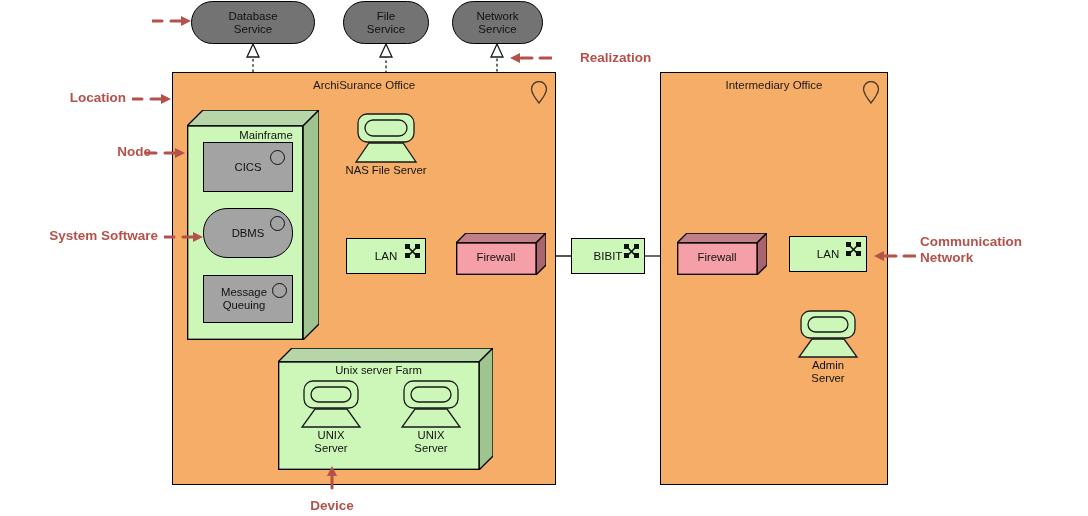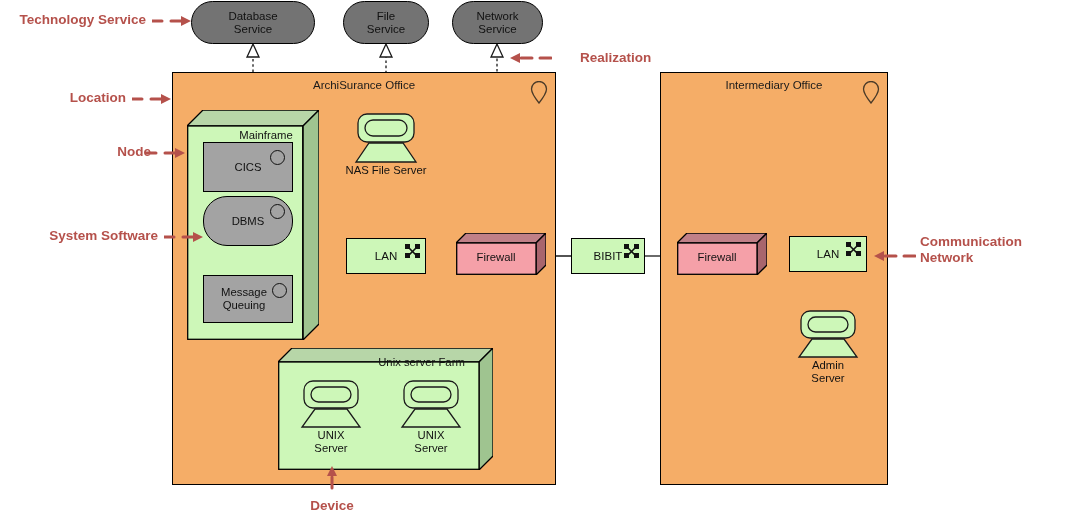"Technology Service" div.anno { html: <div>Technology Service</div> -> none }
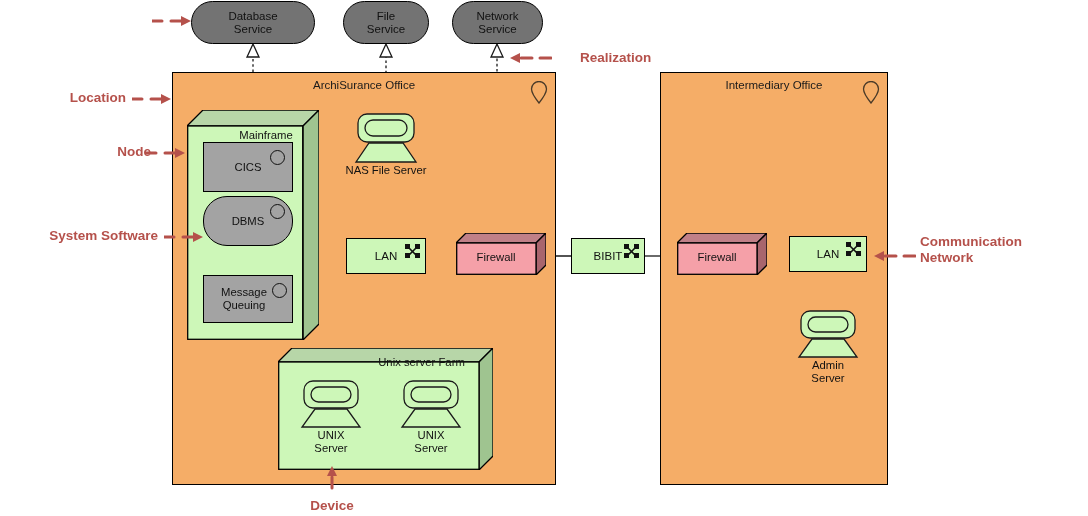"DBMS" div.syssw { top: 196px -> 208px }
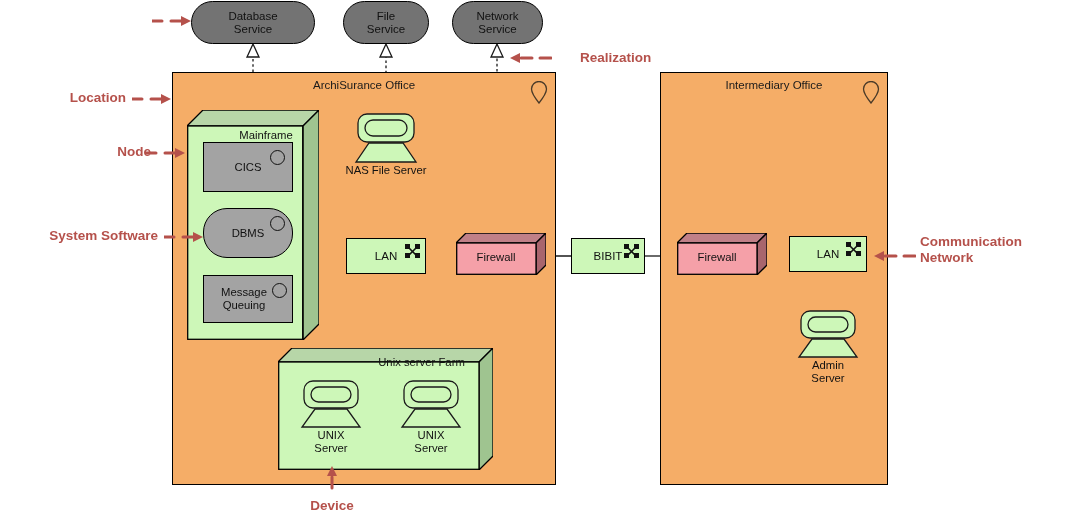"Unix server Farm" div.nlabel { padding-left: 43px -> none; top: 8px -> 16px }
